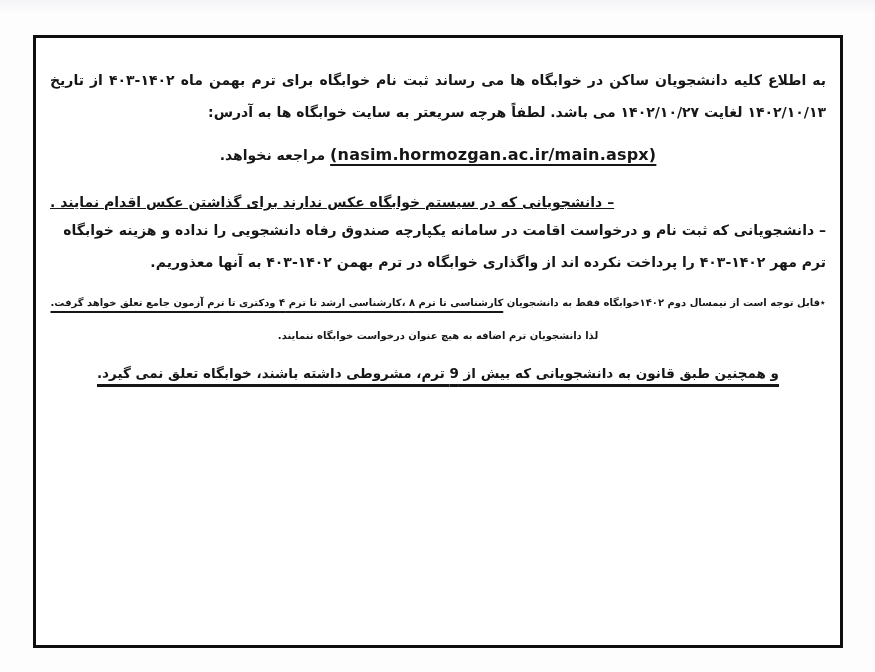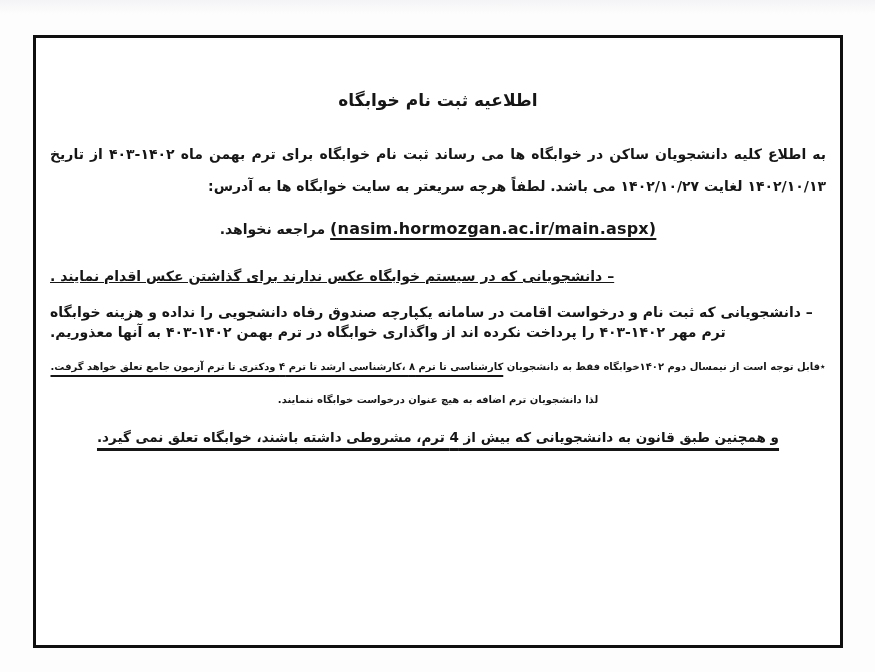"اطلاعیه ثبت نام خوابگاه" h1.title { html: <h1>اطلاعیه ثبت نام خوابگاه</h1> -> none }
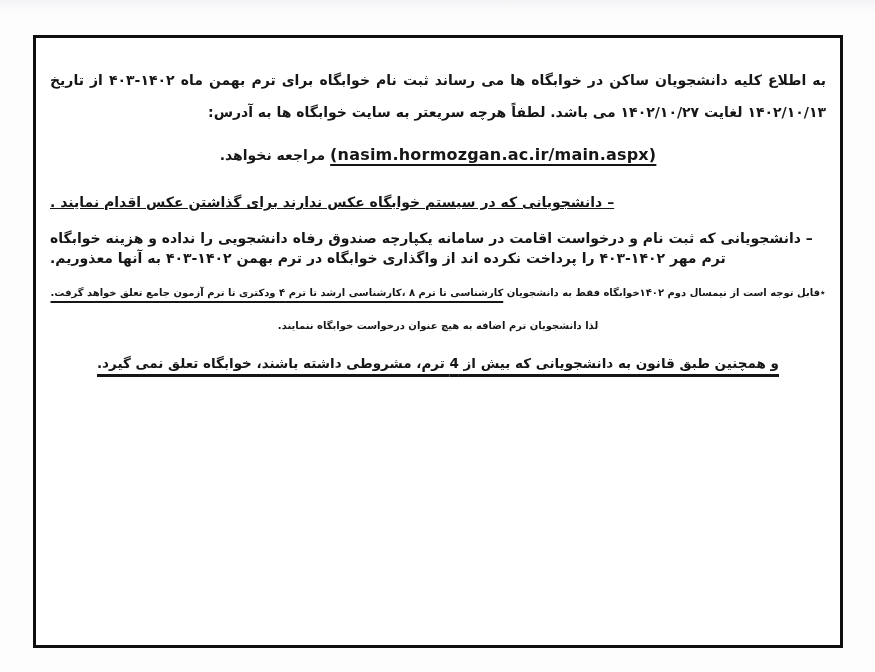"– دانشجویانی که ثبت نام" .bullet-3 { line-height: 20px -> 32px; margin-top: 14px -> none; text-align: left -> right }
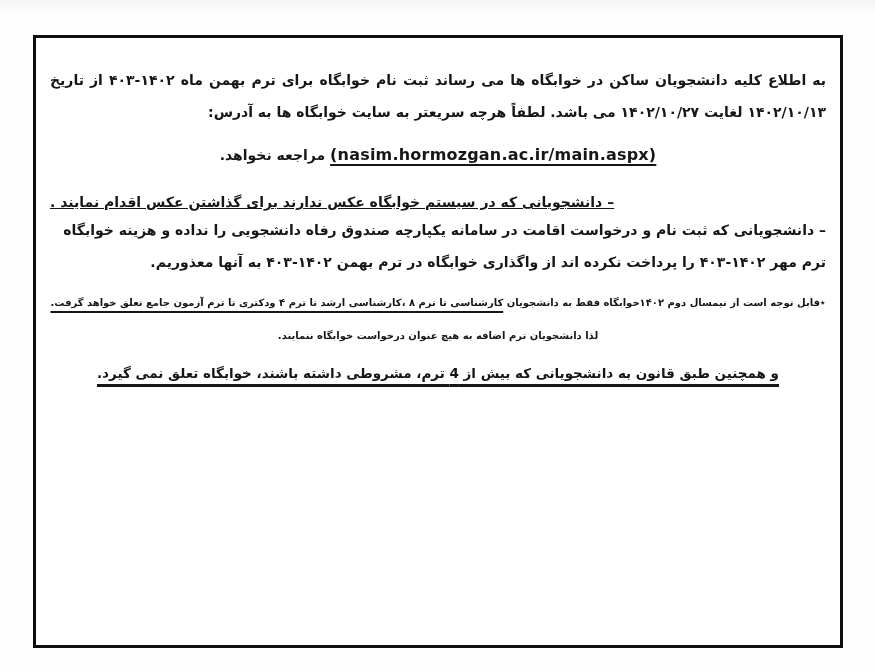"و همچنین طبق قانون به" p.probation { text: 4 -> 9 }
